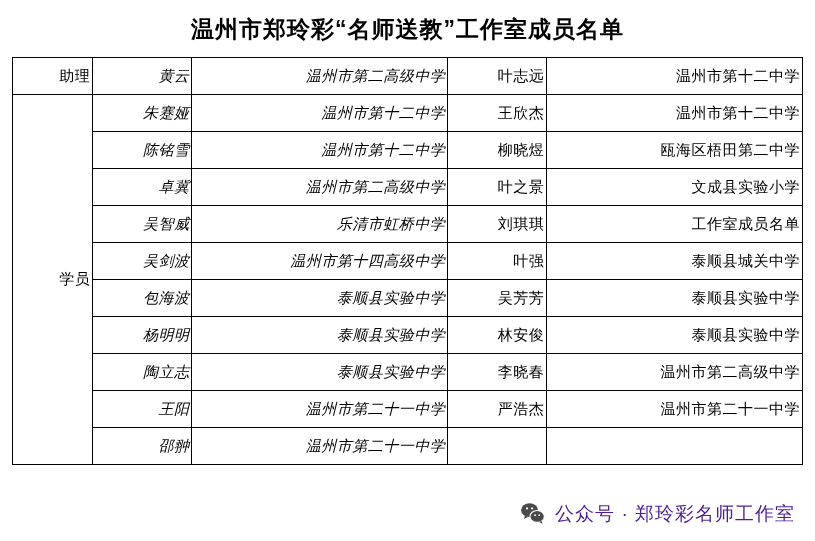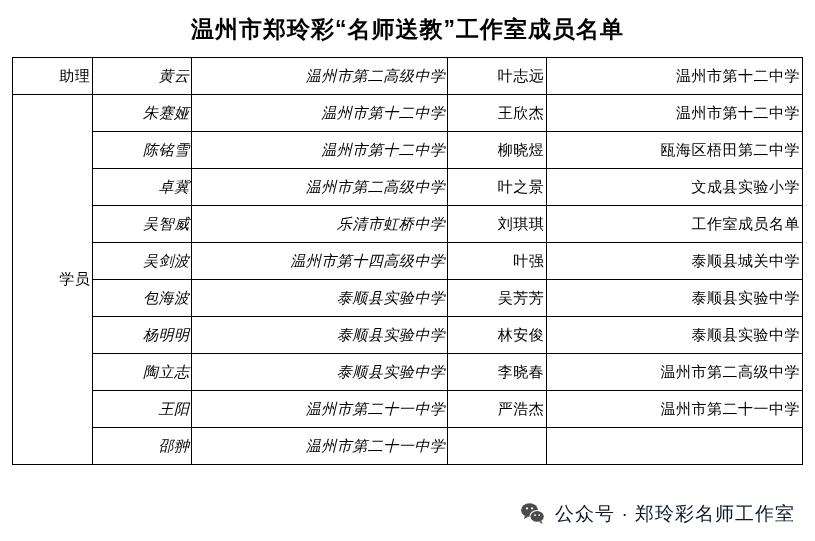"公众号 · 郑玲彩名师工作室" .footer-text { color: #0f172a -> #4c1d95 }
